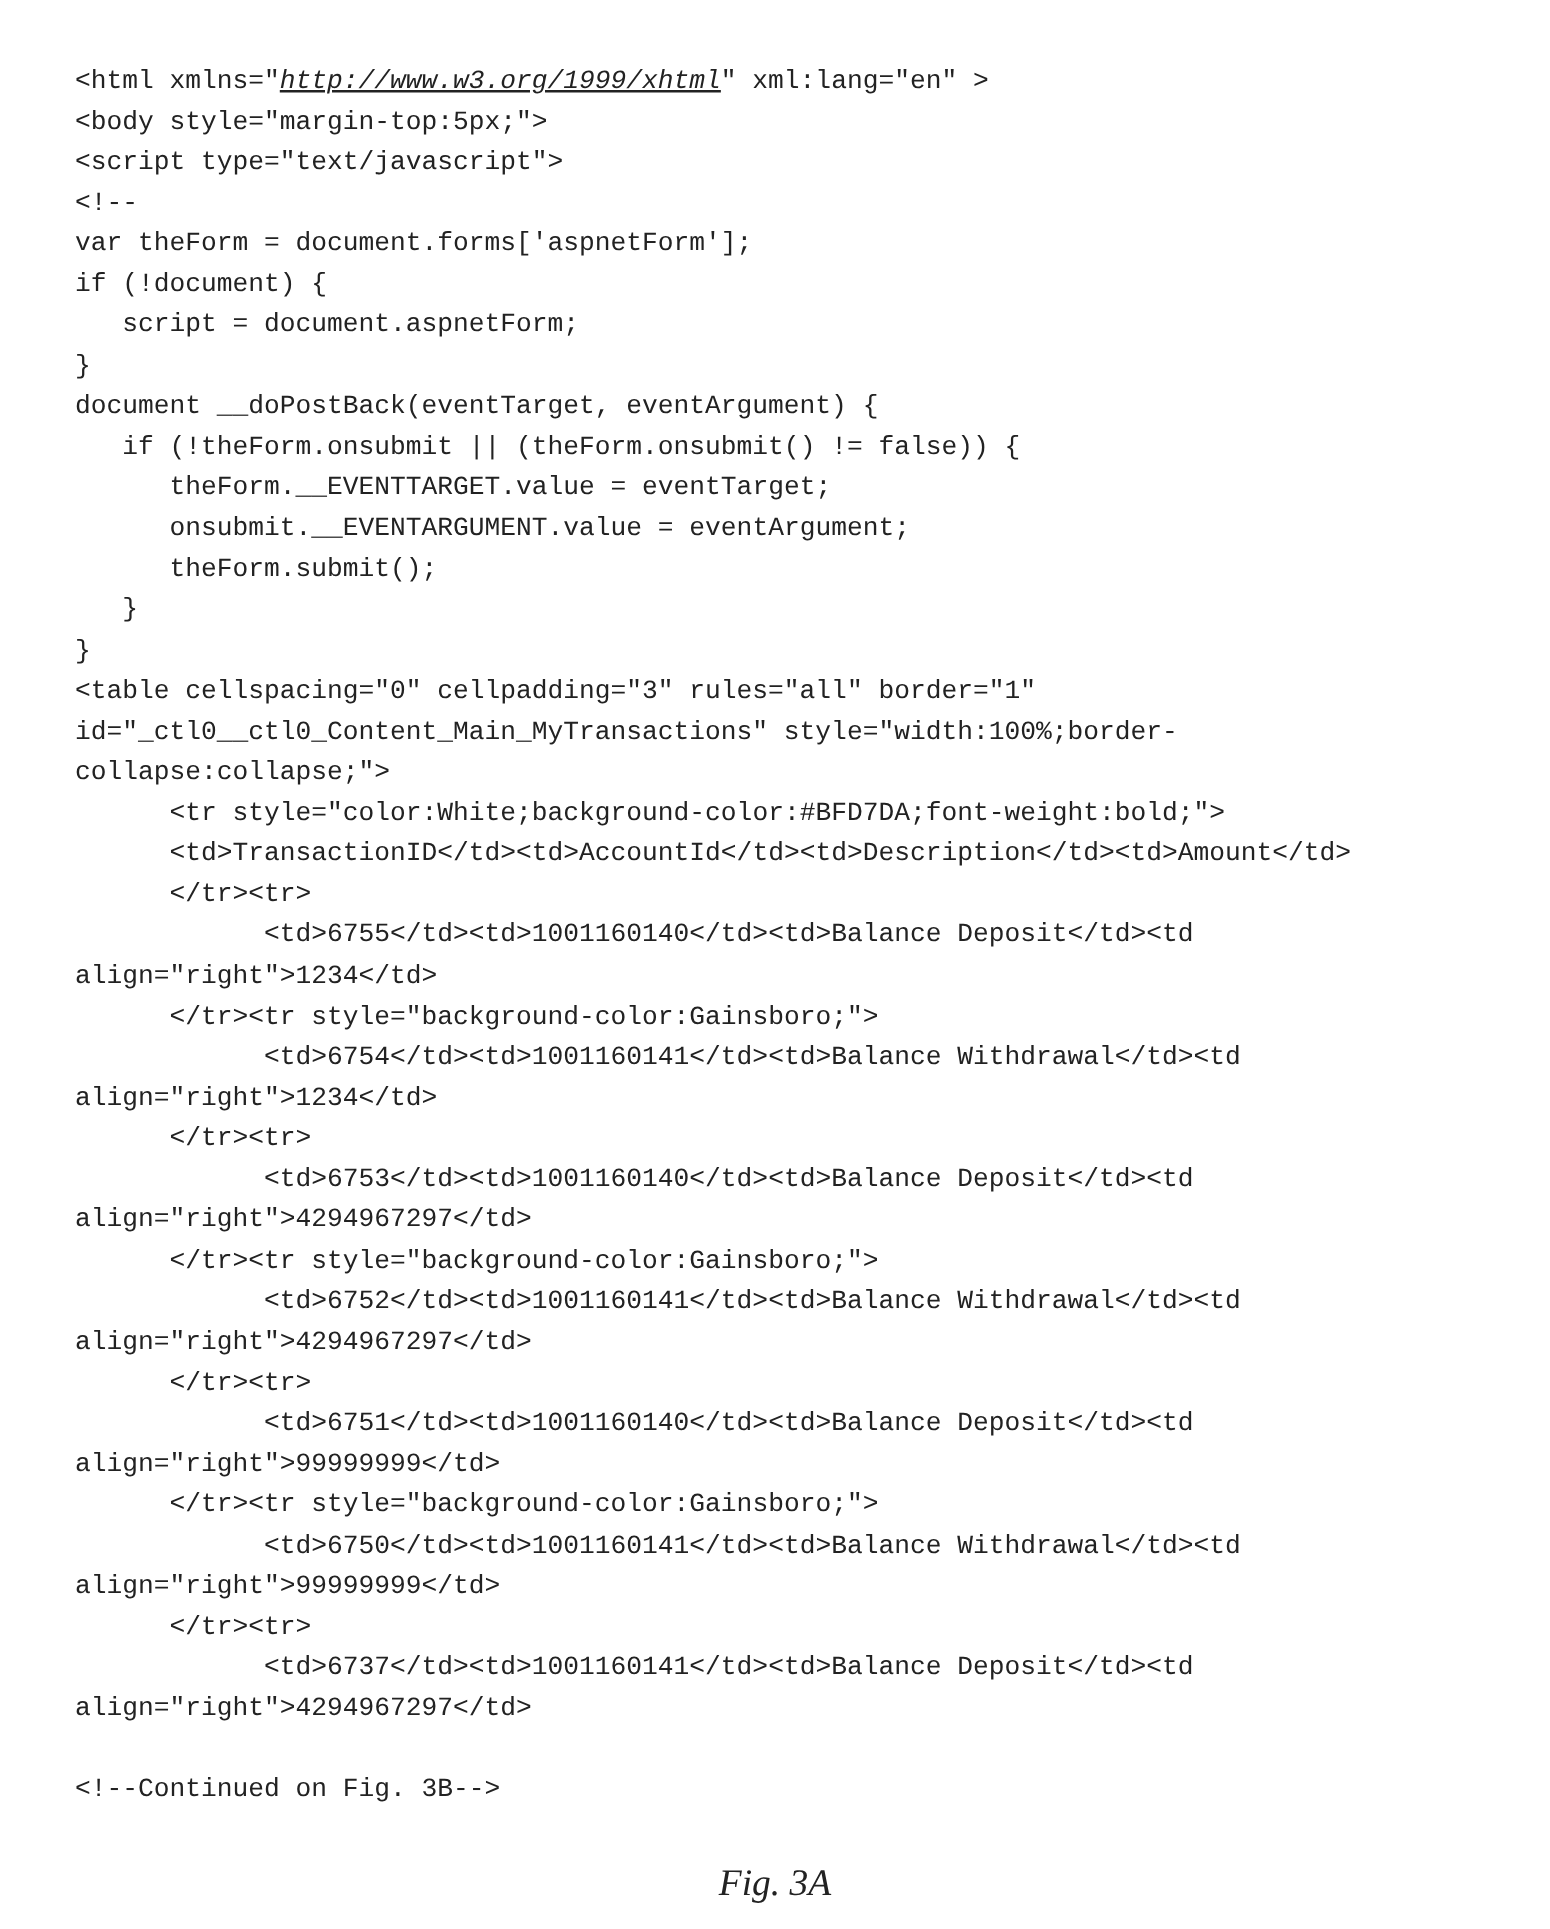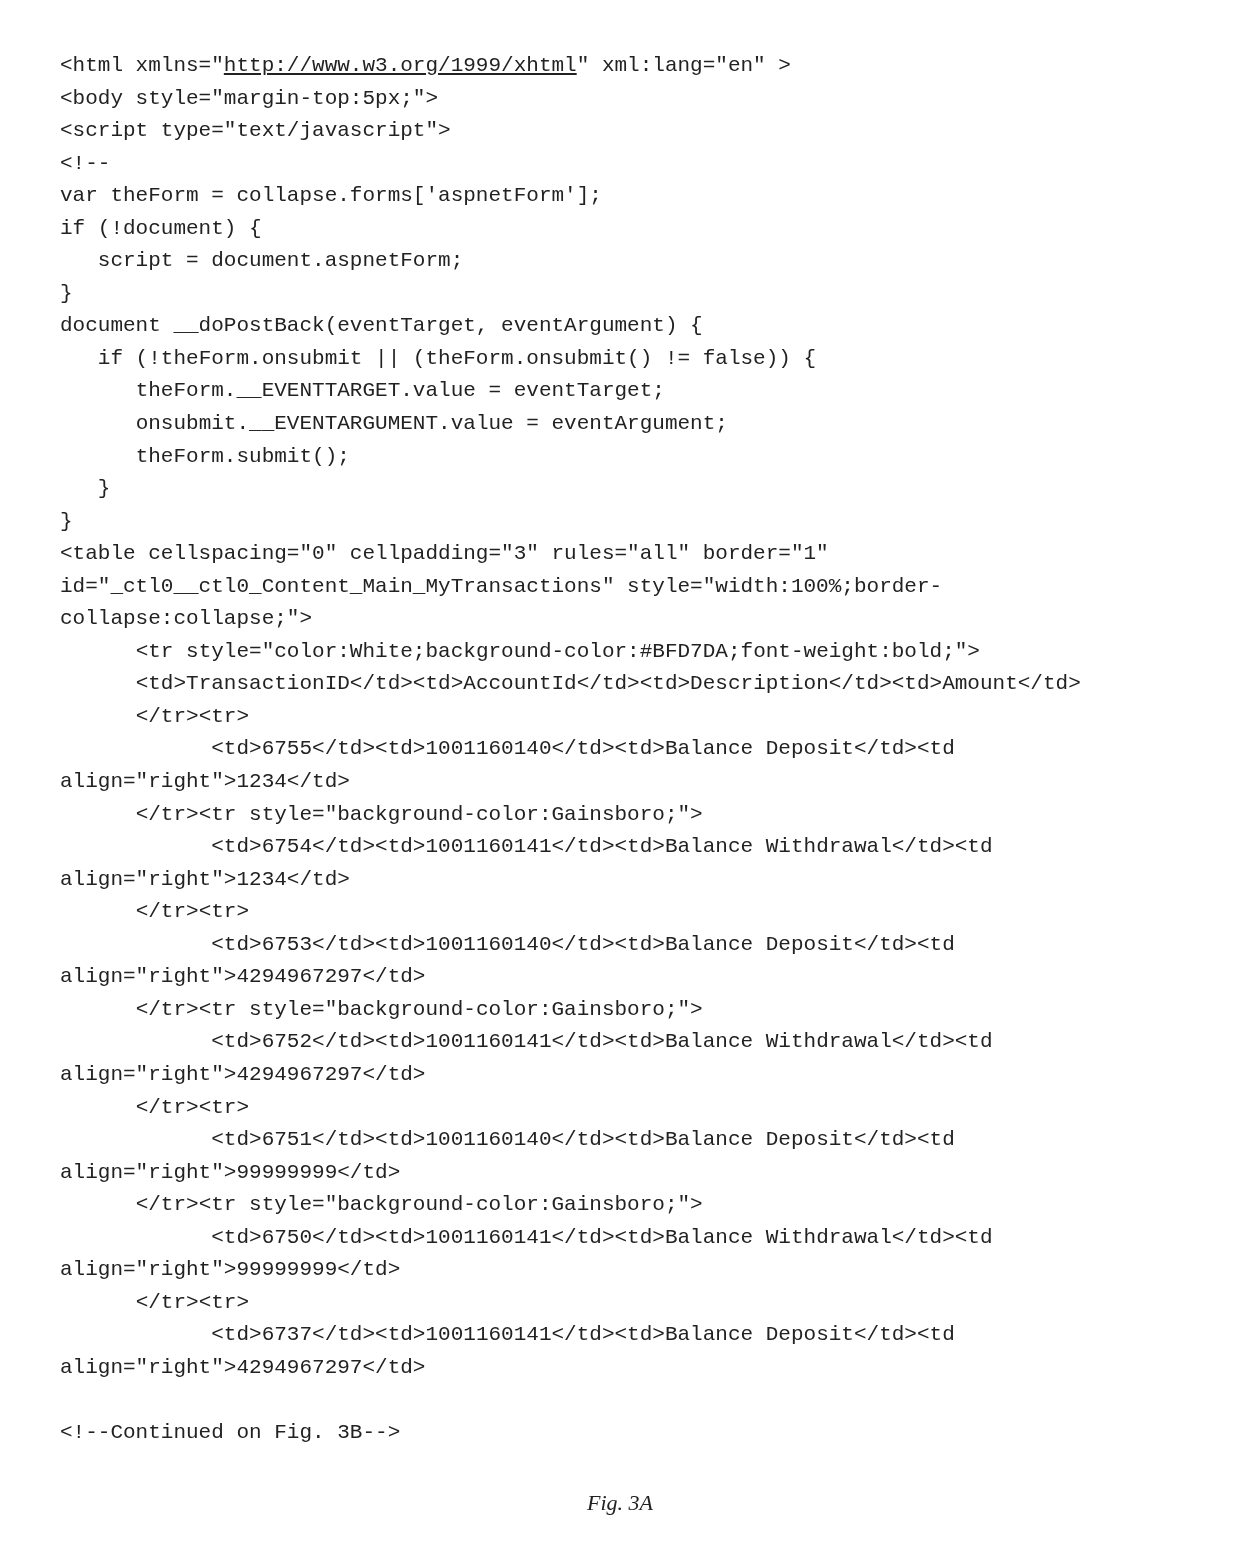"http://www.w3.org/1999/xhtml" .underline { font-style: none -> italic }
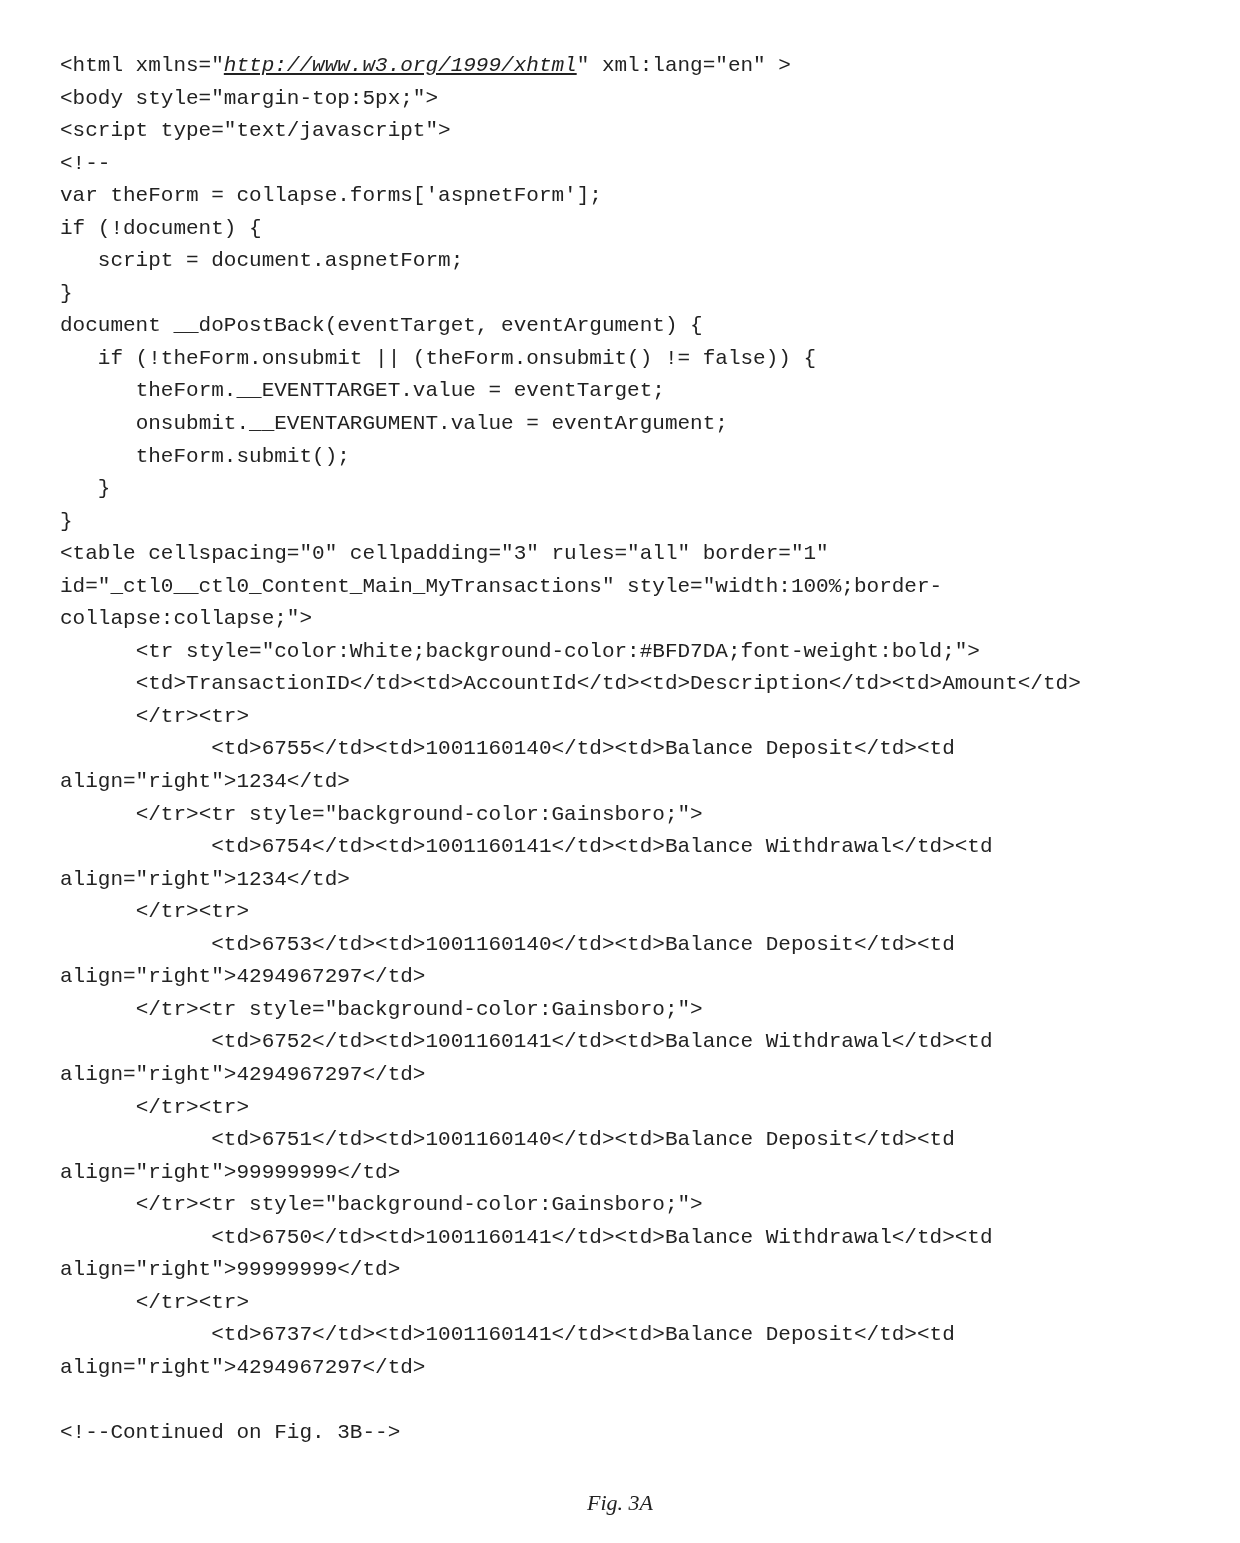"var theForm =" span { text: collapse.forms -> document.forms }
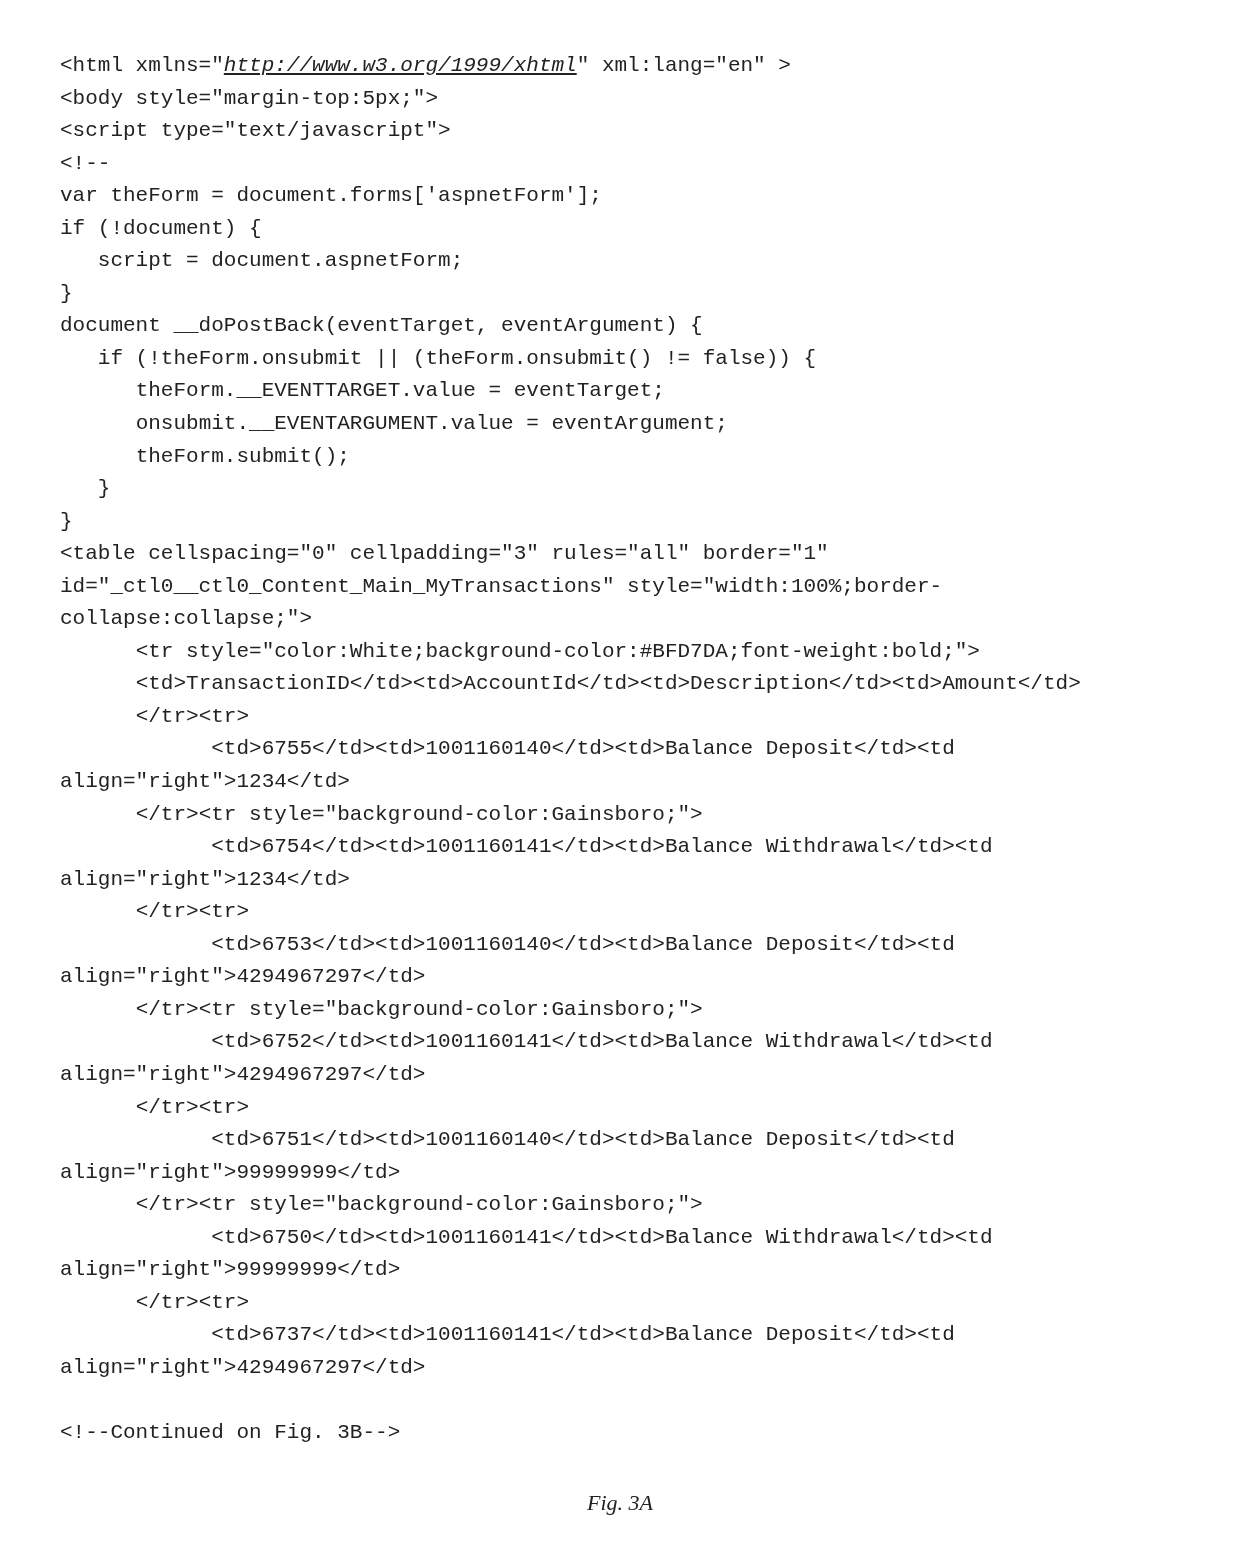"Fig. 3A" .figure-label { font-size: 22px -> 30px }
